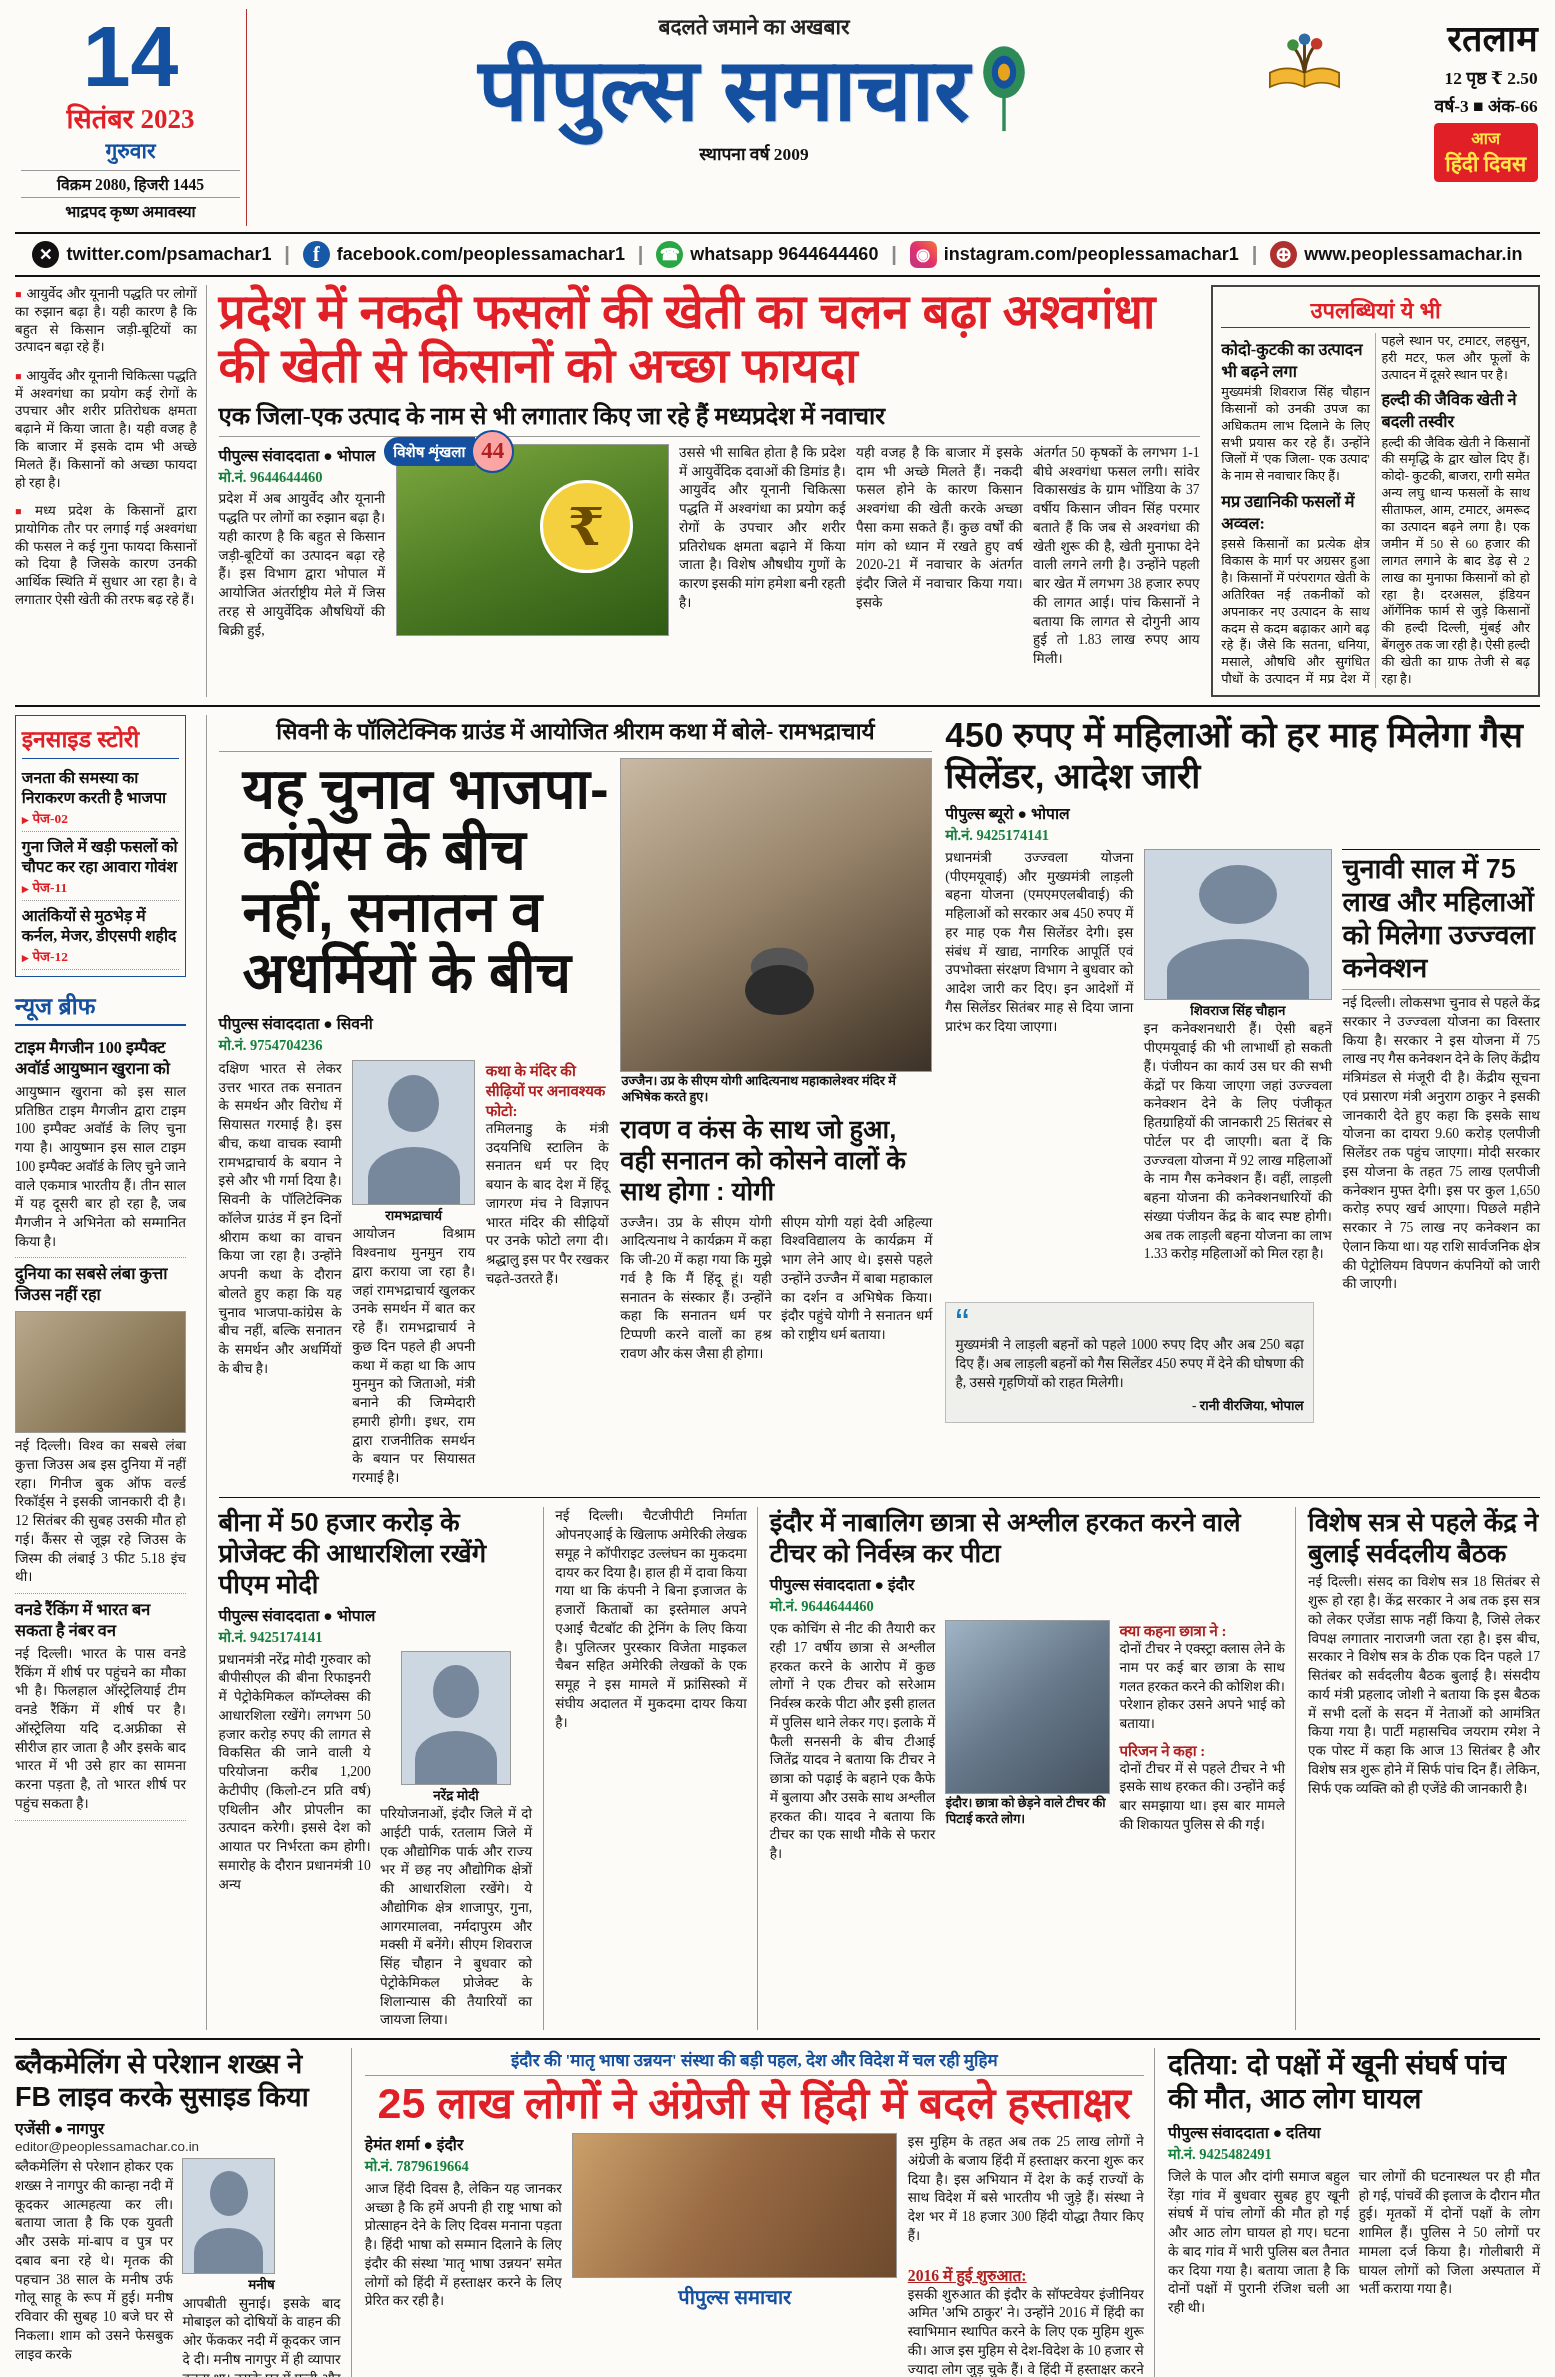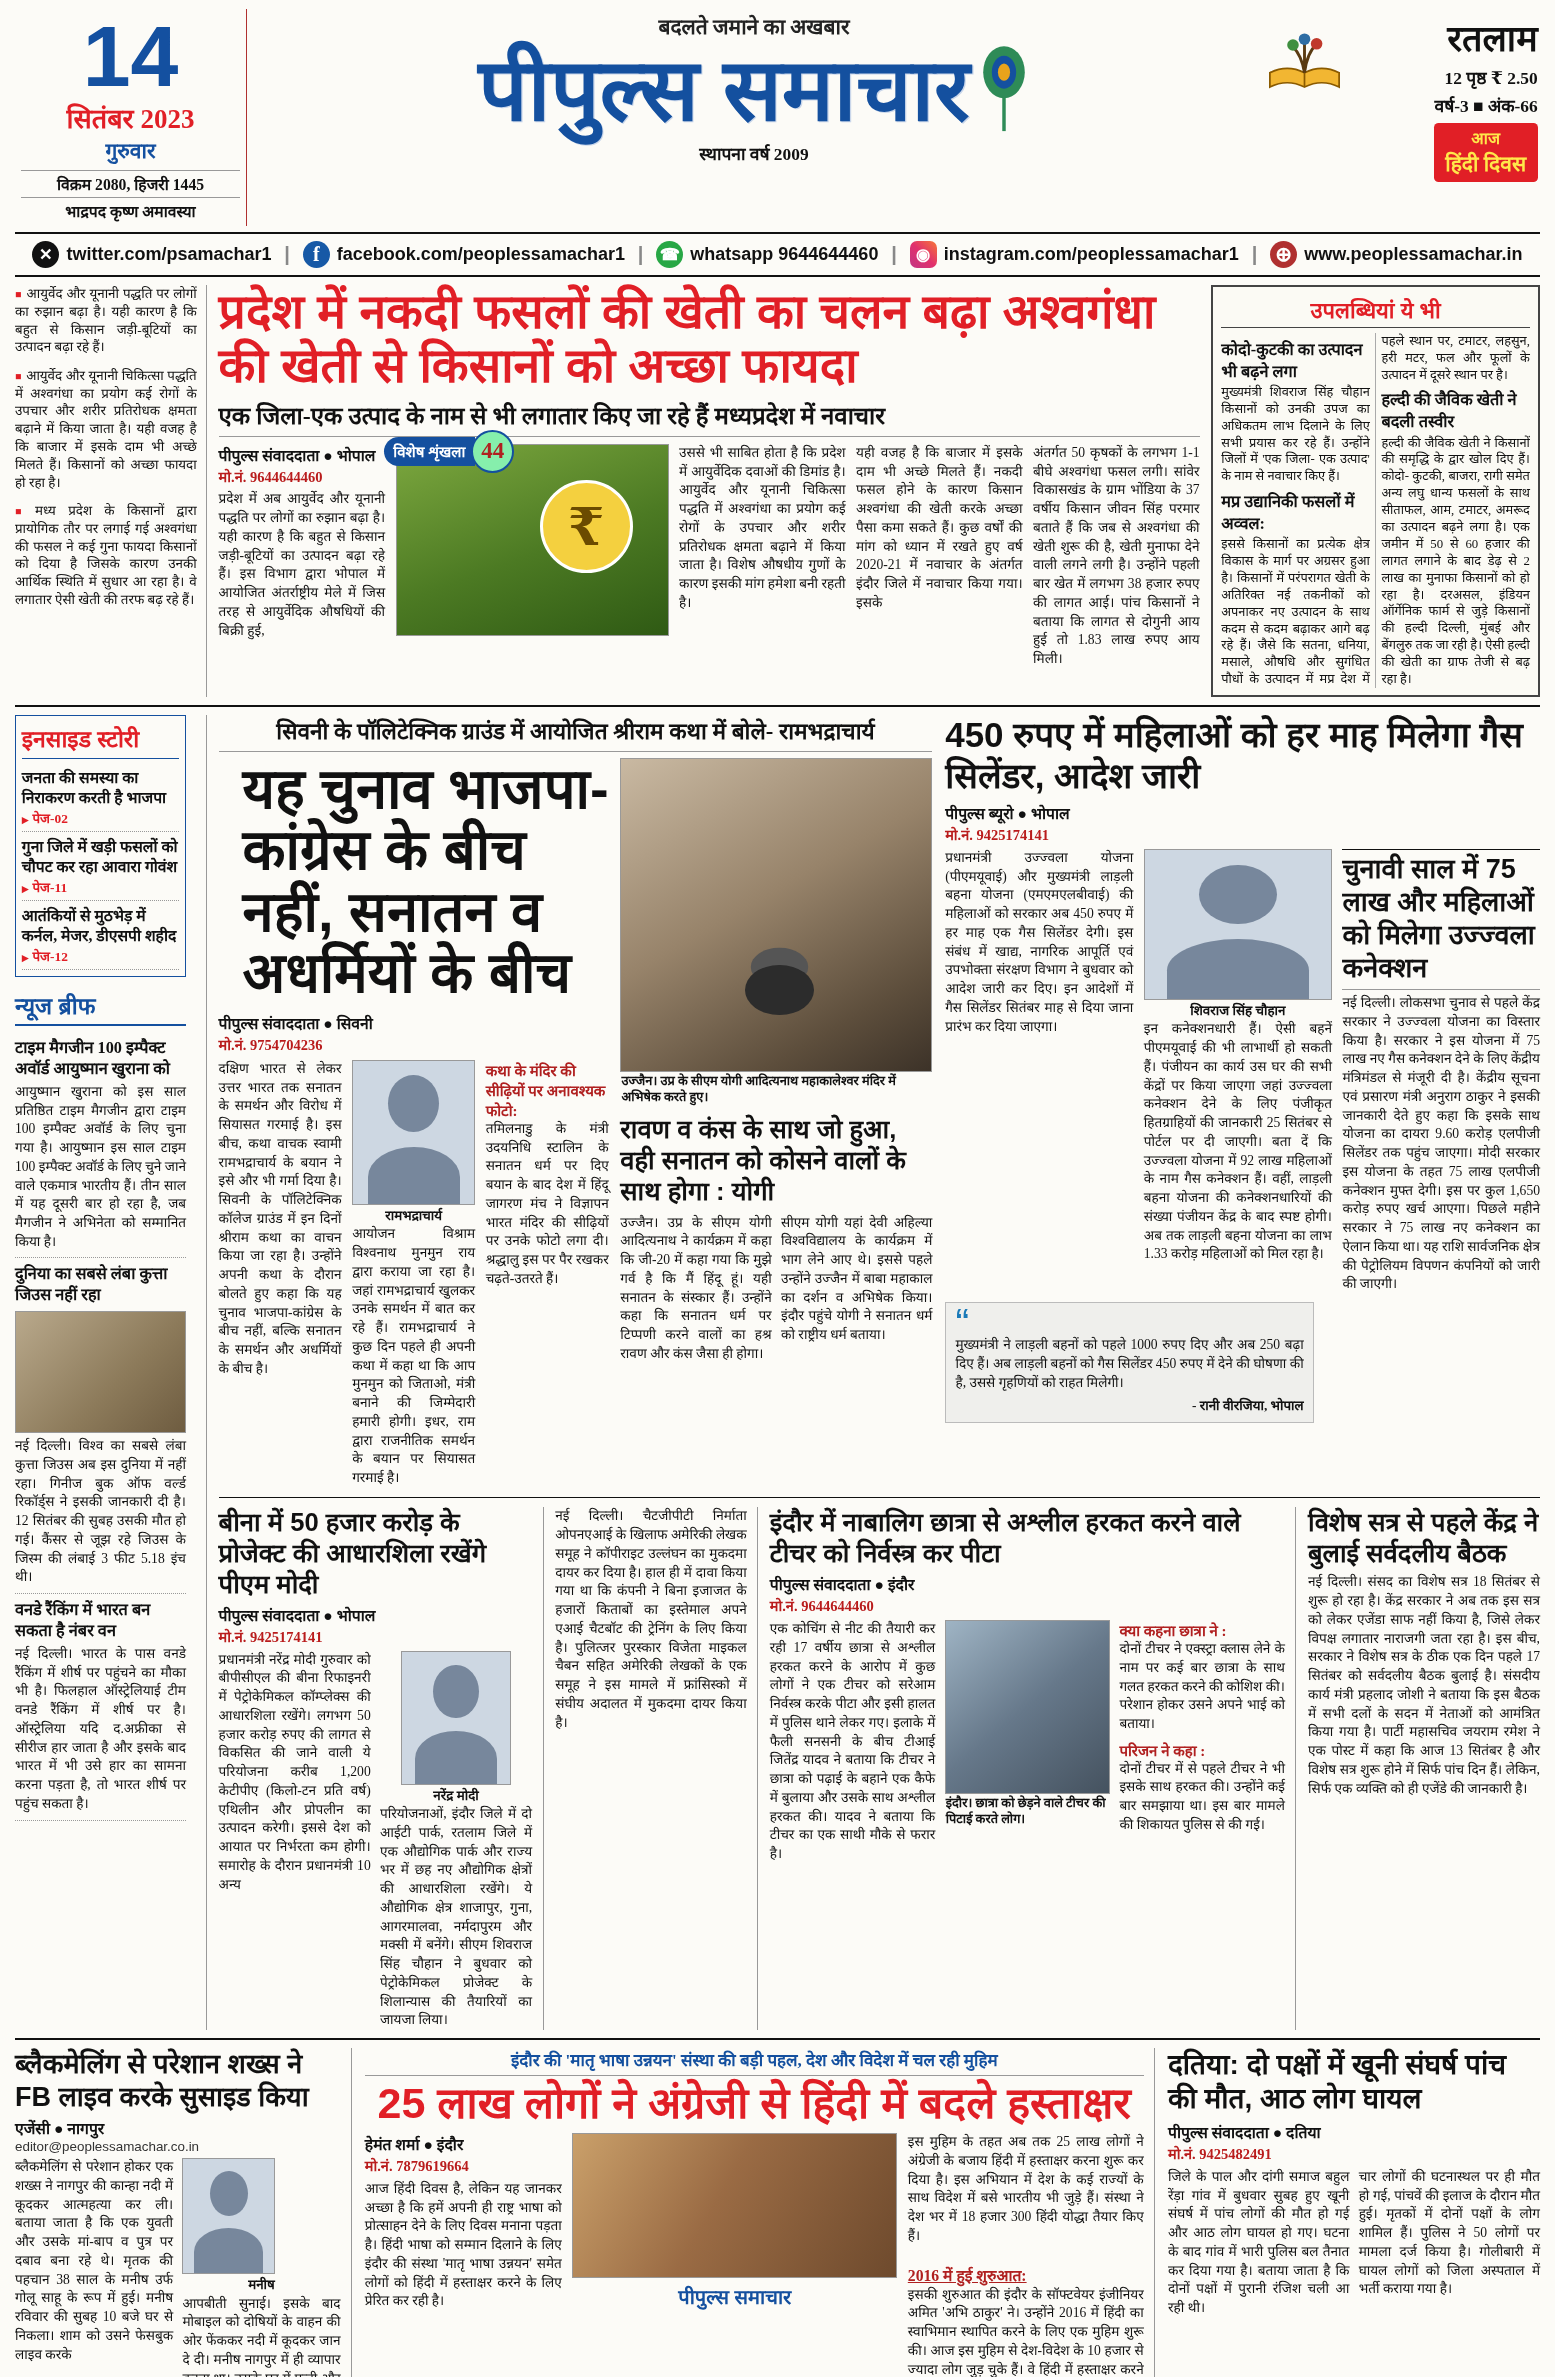"44" .series-num { background: #86efac -> #fca5a5 }
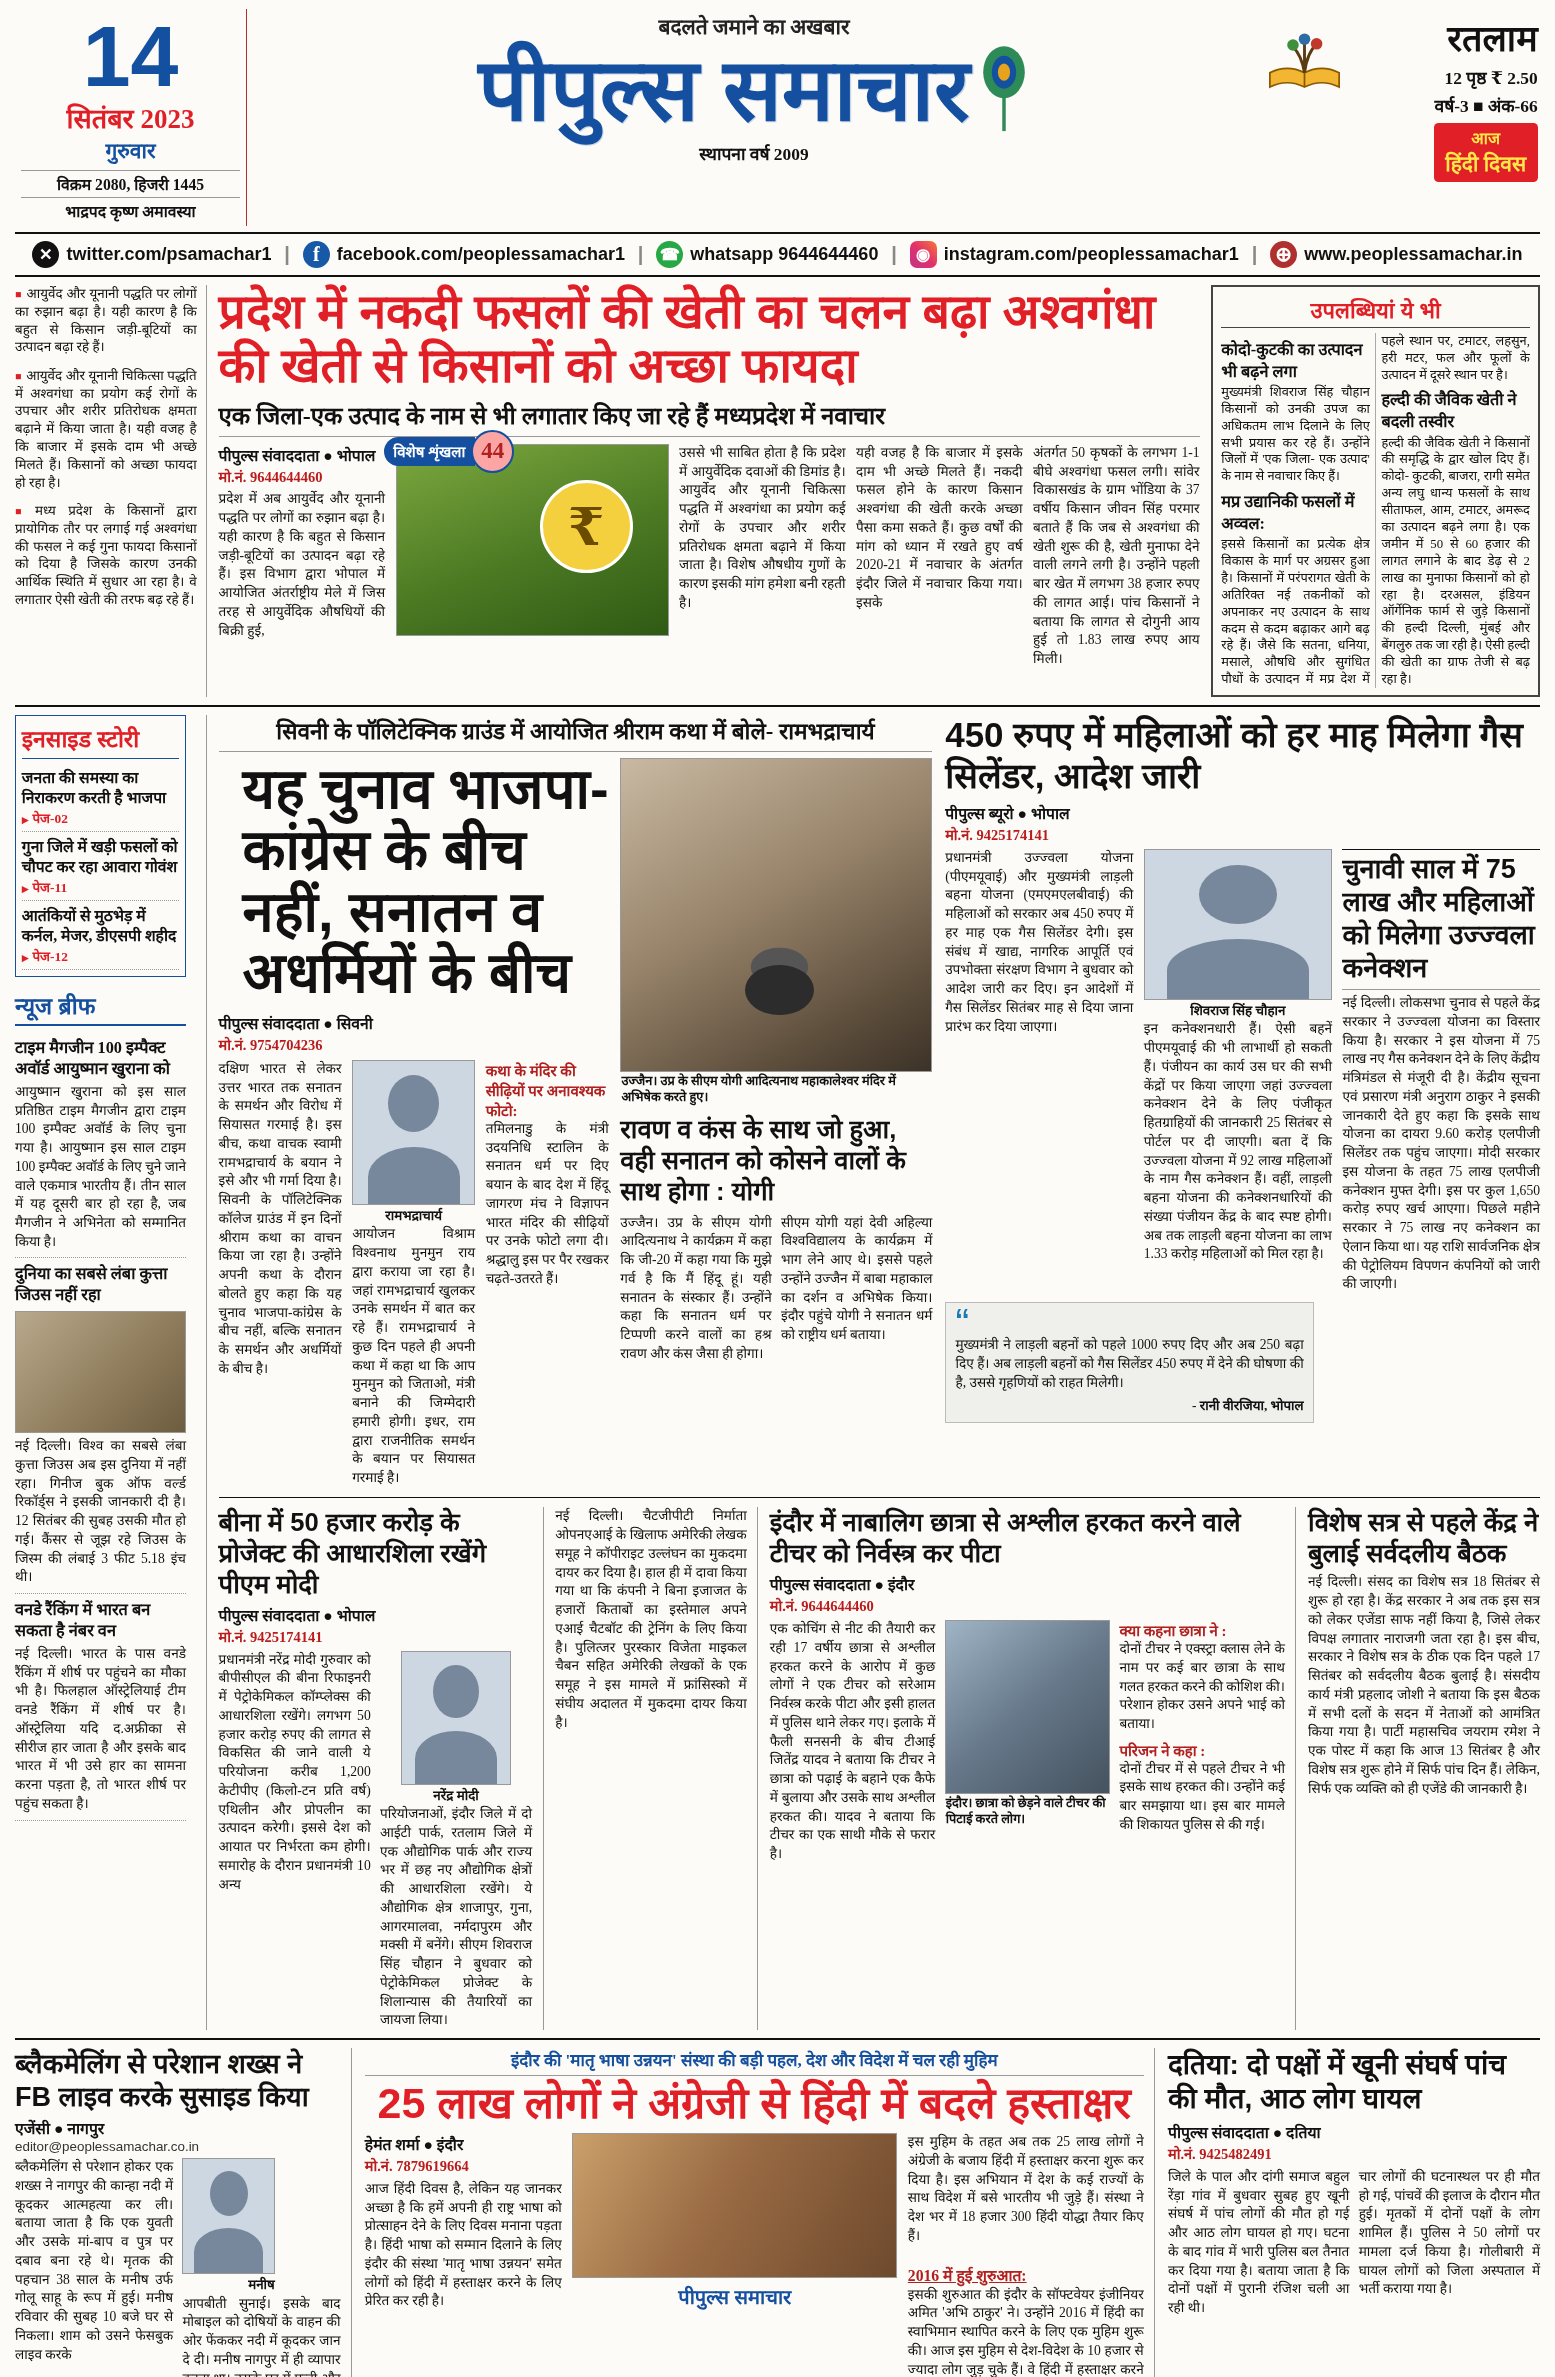"मो.नं. 9644644460" .phone { color: #b91c1c -> #15803d }
